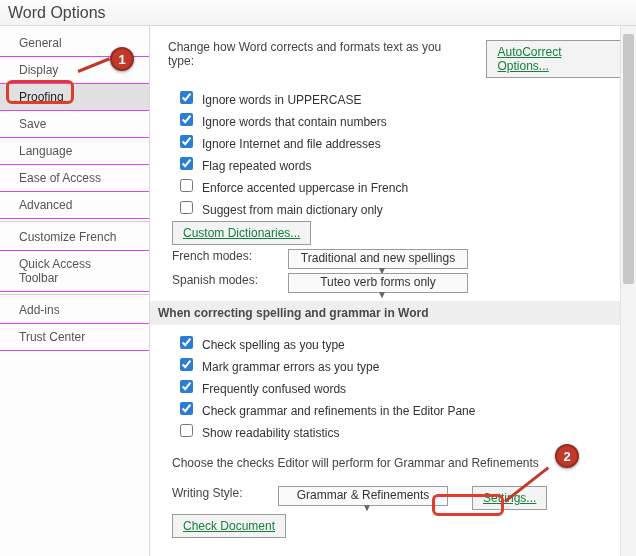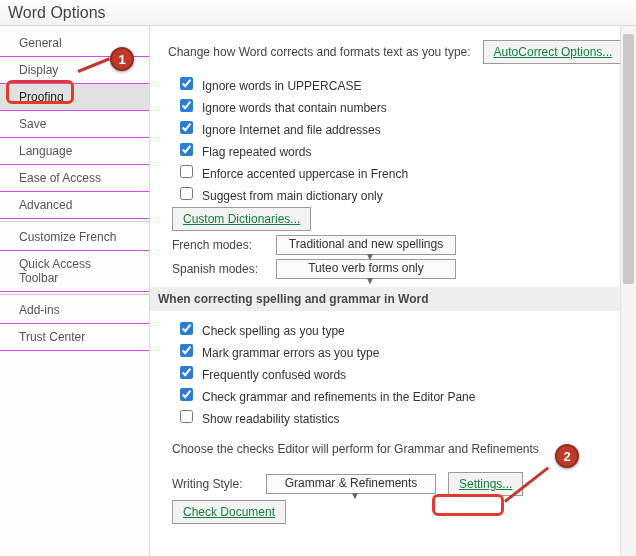"Change how Word corrects and" .row { align-items: center -> flex-start; gap: 12px -> 24px }
